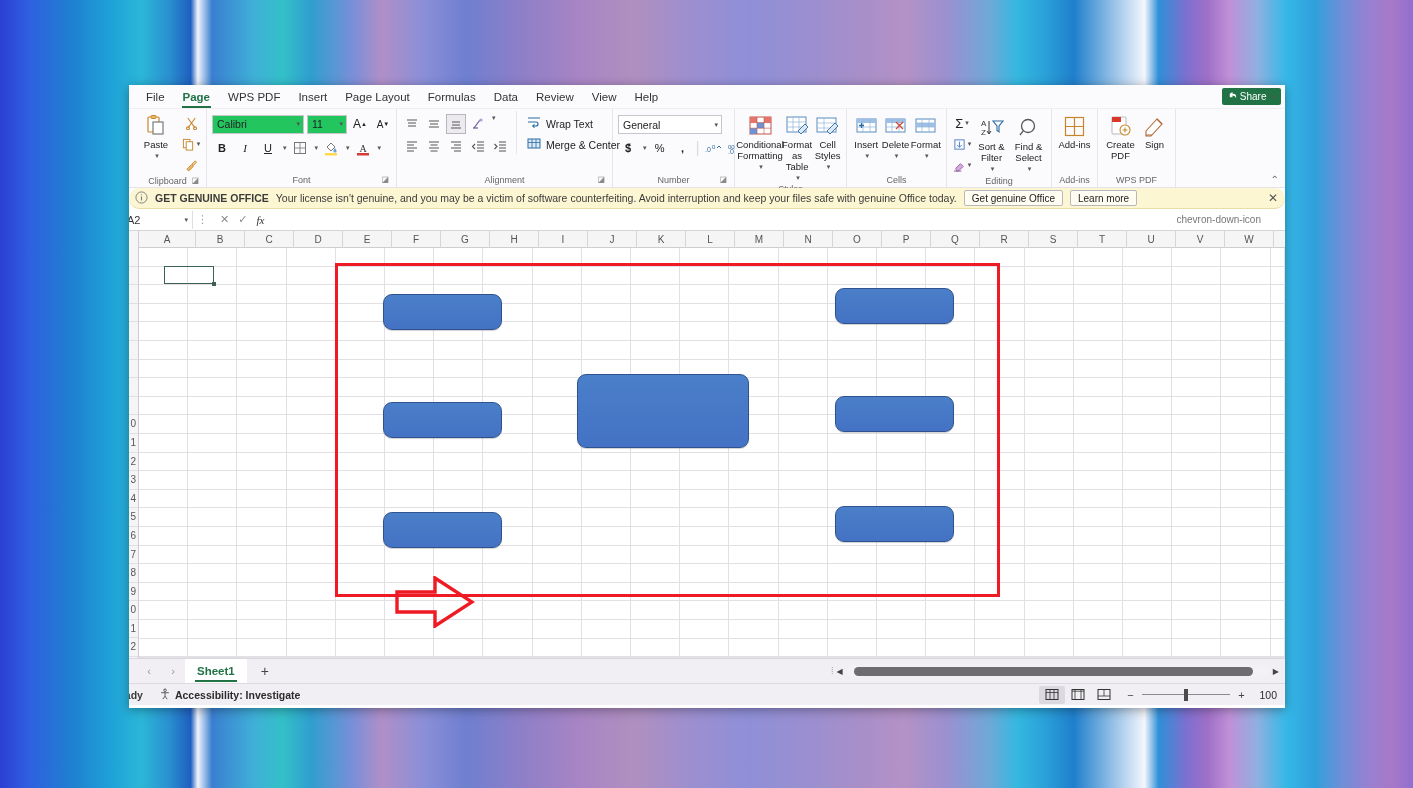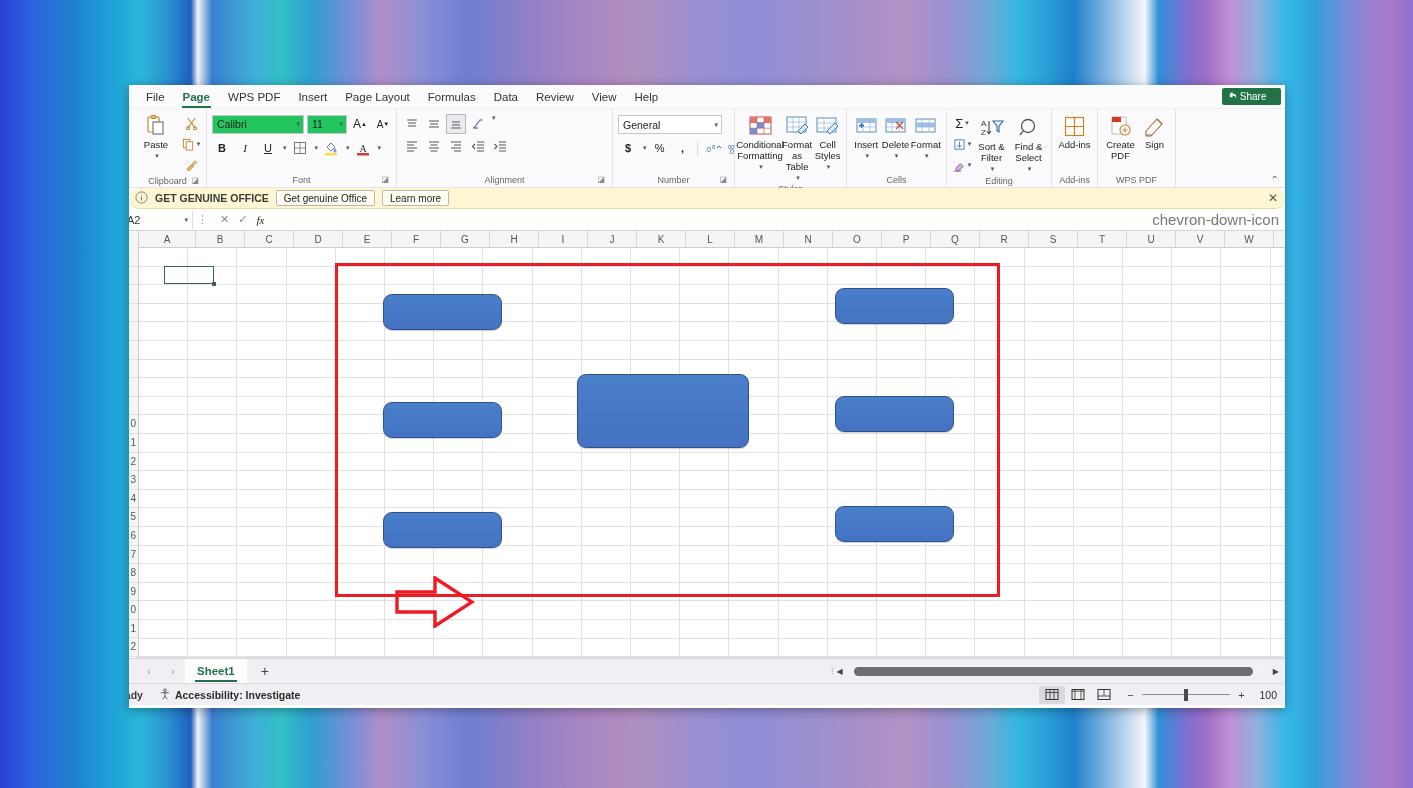"Wrap Text" div { html: none -> <div> <div> <span><svg> <path></path> <path></path> </svg></span> <span>Wrap Text</span> </div> <div> <span><svg> <rect></rect> <path></path> </svg></span> <span>Merge &amp; Center</span> <span>▾</span> </div> </div> }
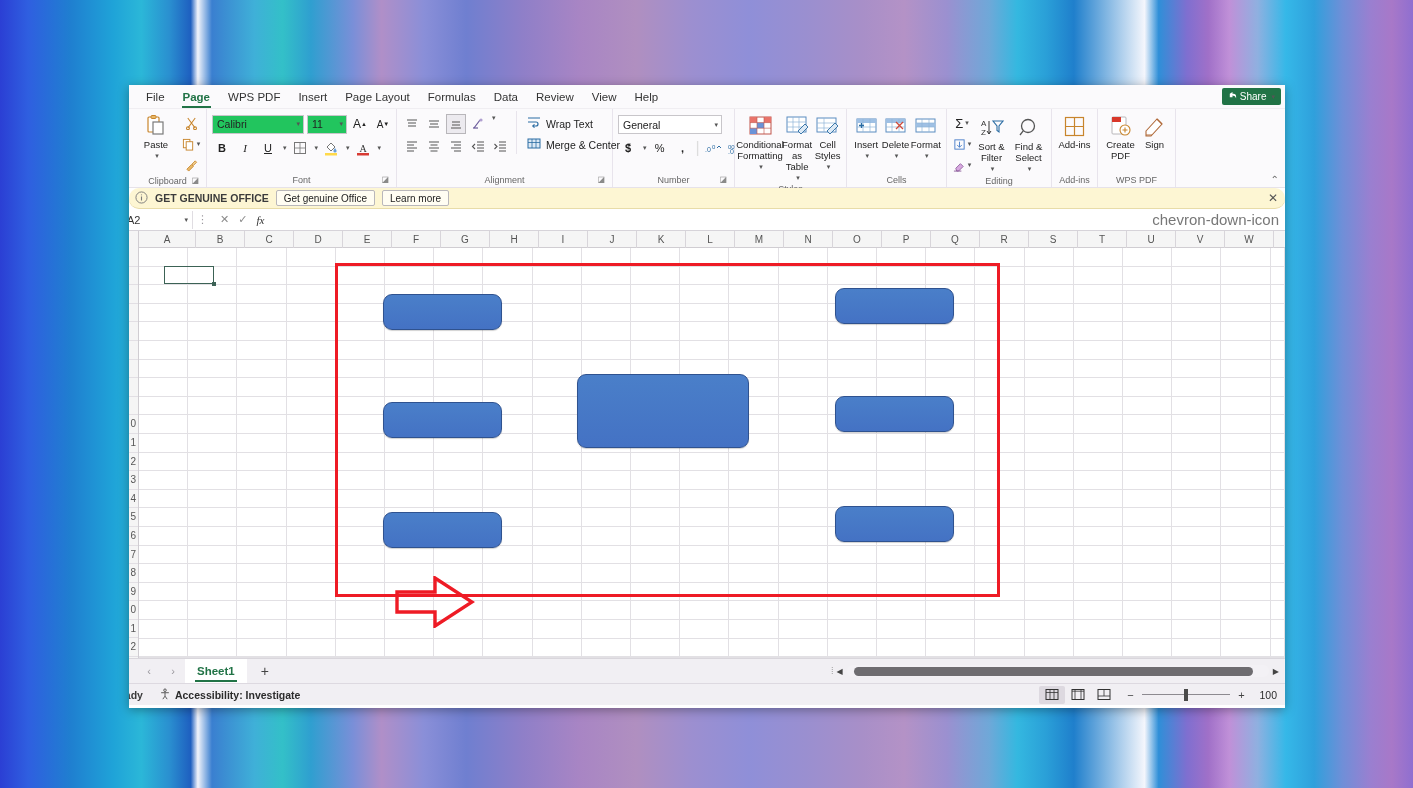"Your license isn't genuine, and" span { html: none -> <span>Your license isn't genuine, and you may be a victim of software counterfeiting. Avoid interruption and keep your files safe with genuine Office today.</span> }
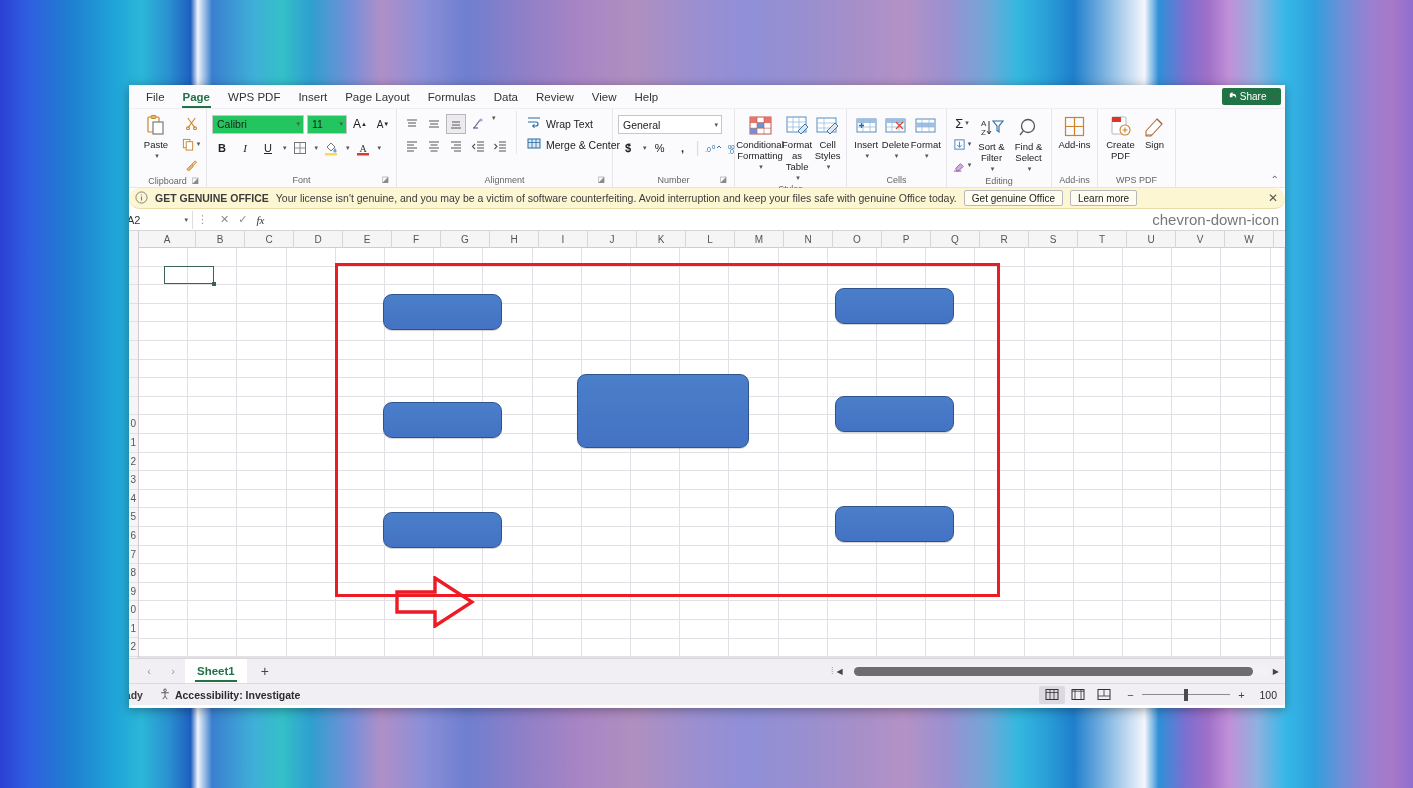"chevron-down-icon" .fb-collapse { font-size: 15px -> 10px; padding-right: 6px -> 24px }
